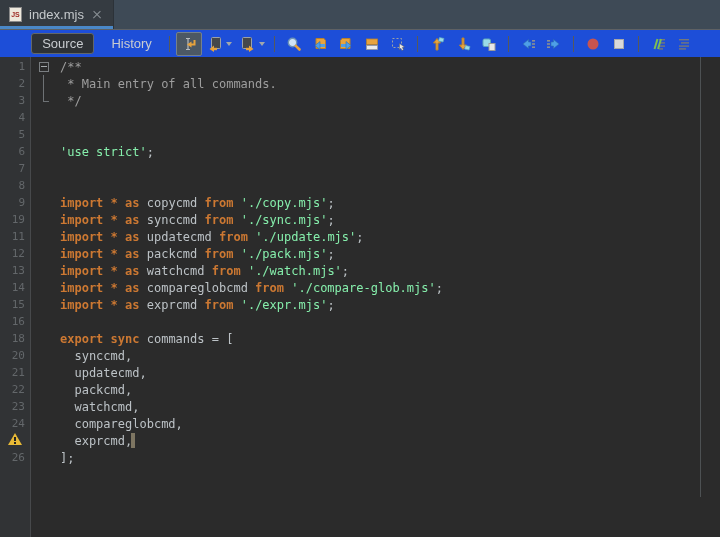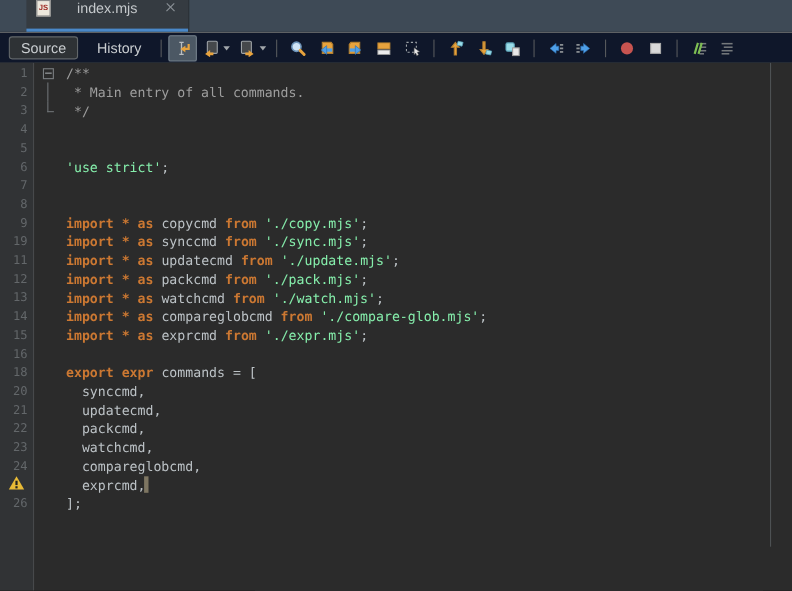"index.mjs" .tab { align-items: none -> center; gap: 24px -> 7px; margin-left: 24px -> none }
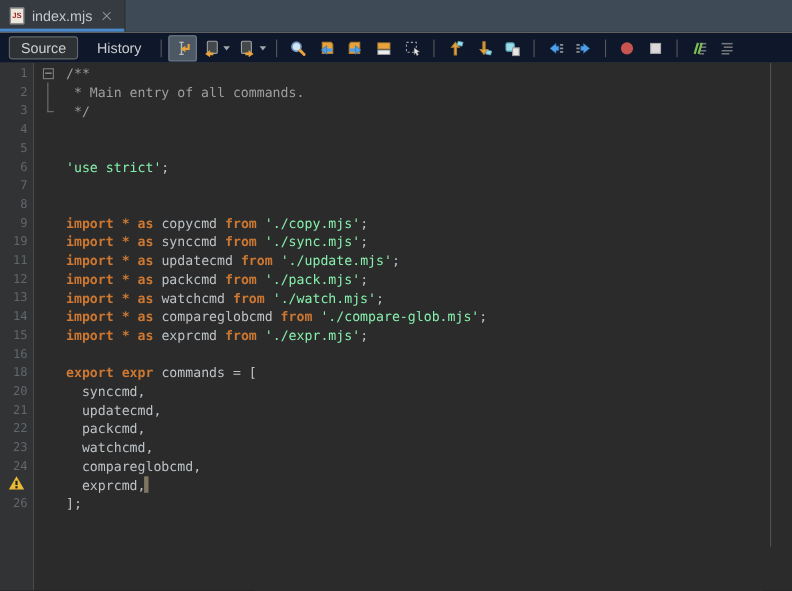"Source" .toolbar { background: #0f172a -> #1d4ed8; justify-content: none -> center }
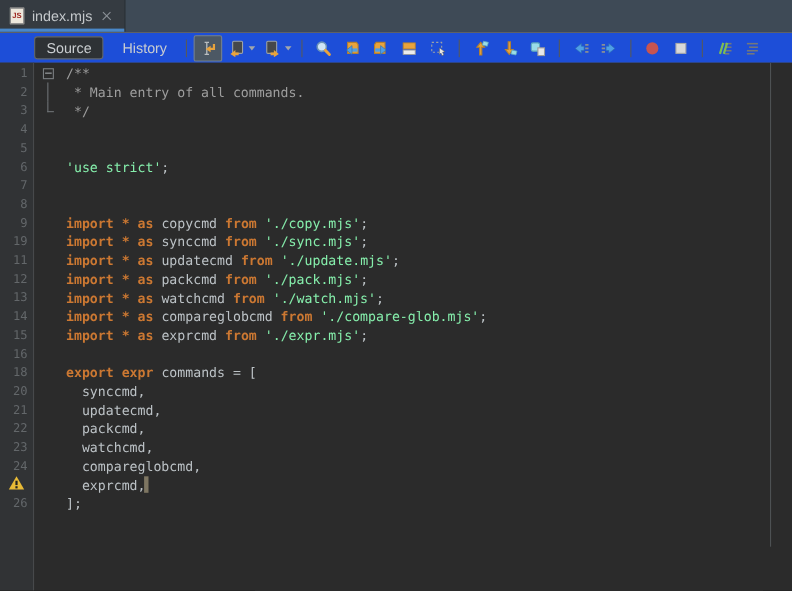"expr" span.t-kw { text: expr -> sync }
